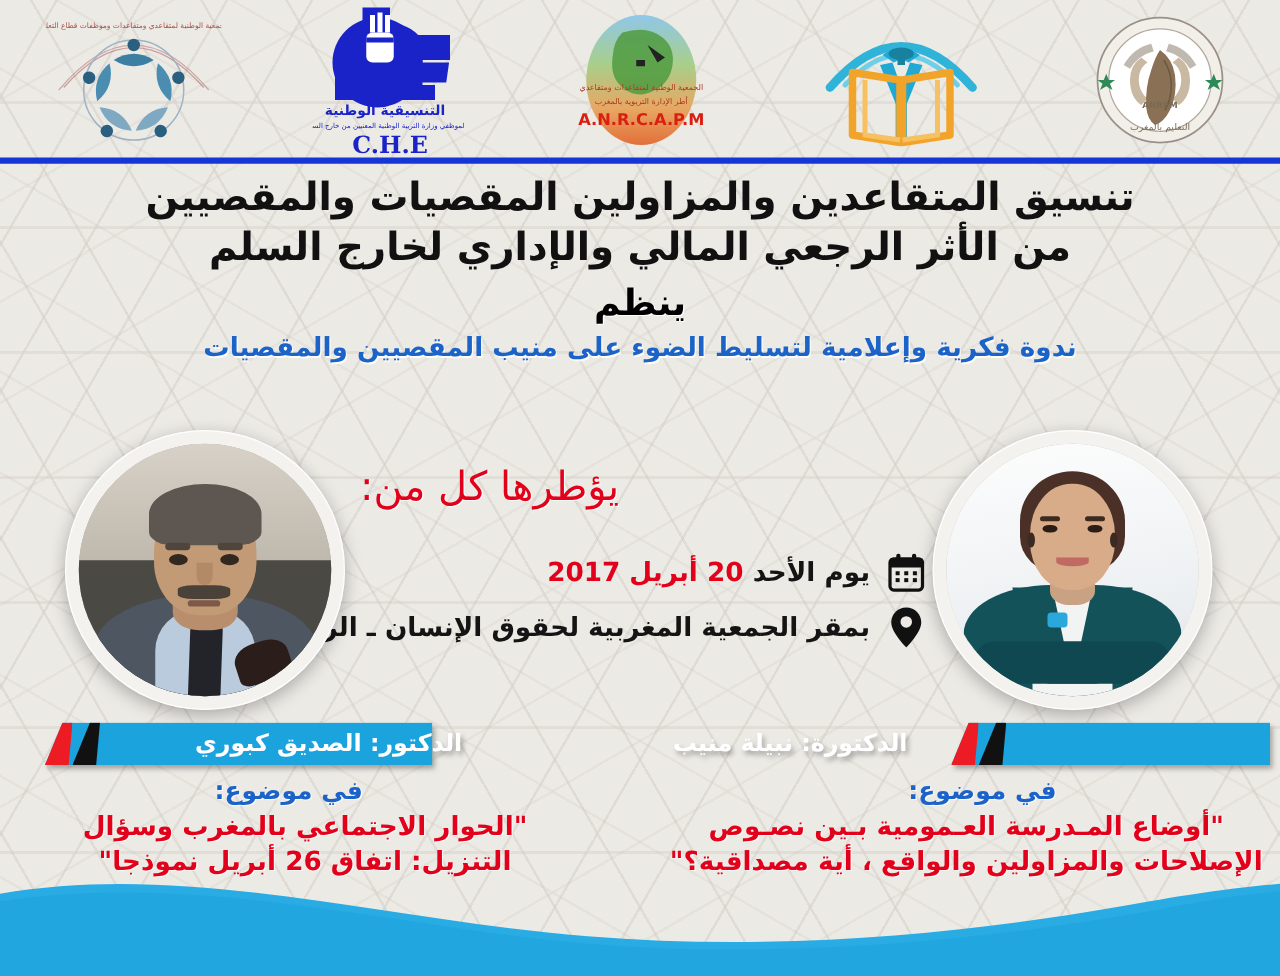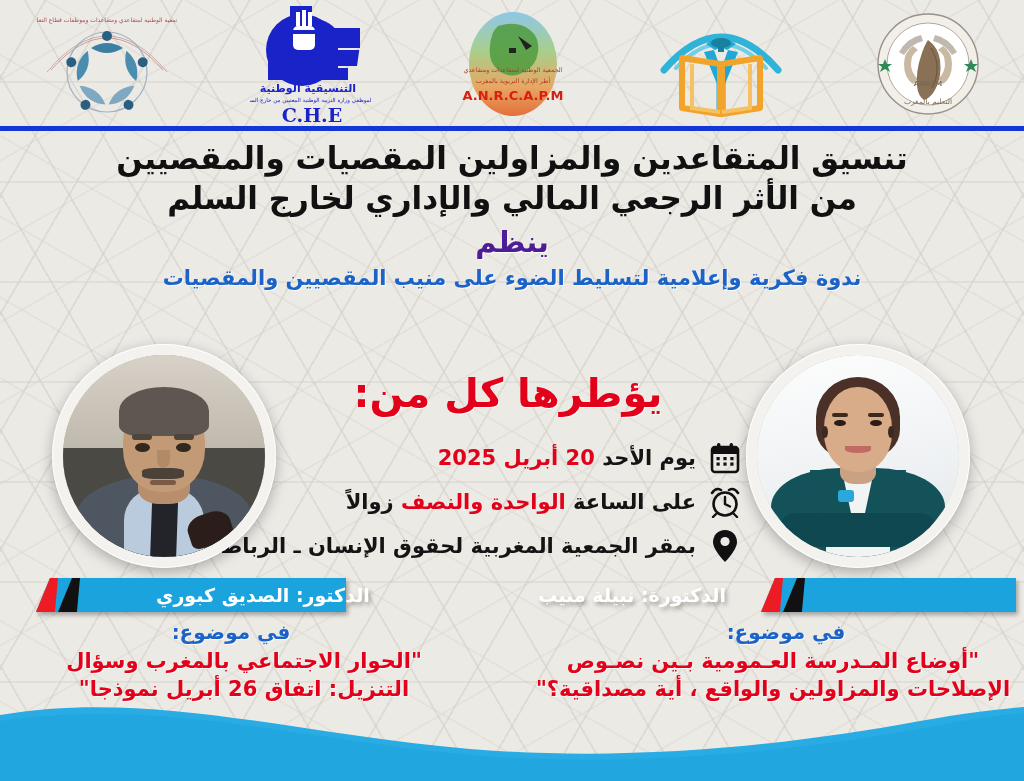"ينظم" .yanzim { color: #4c1d95 -> #000000 }
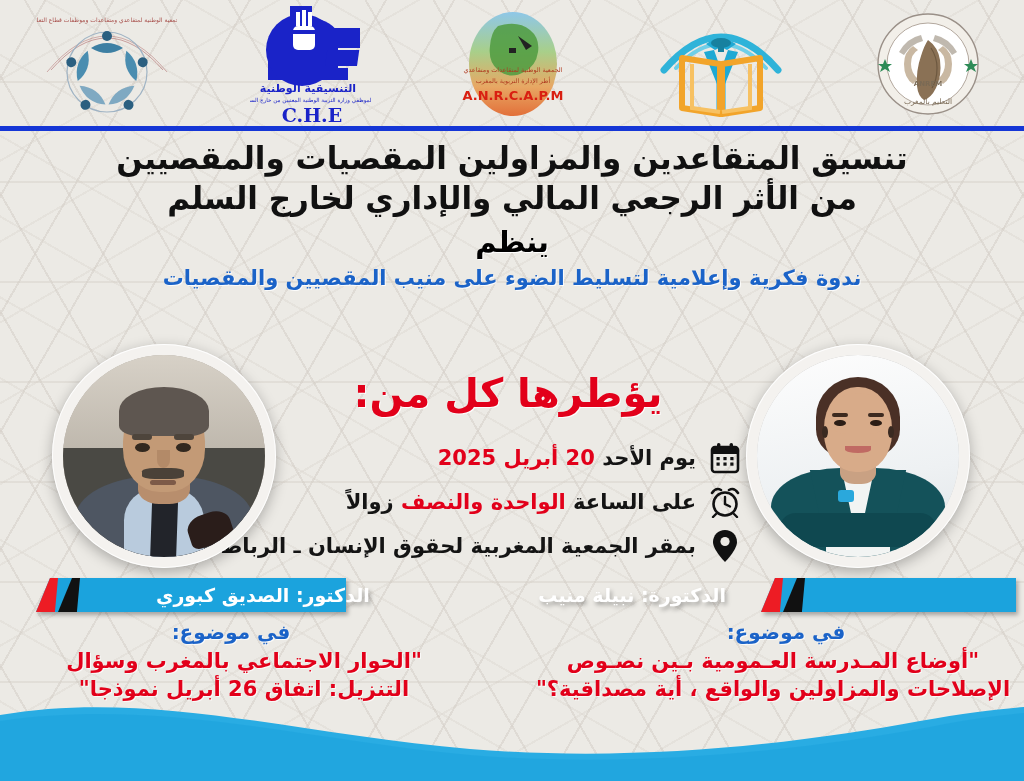"يؤطرها كل من:" .org-by { font-size: 40px -> 32px; font-weight: bold -> normal; text-align: center -> left }
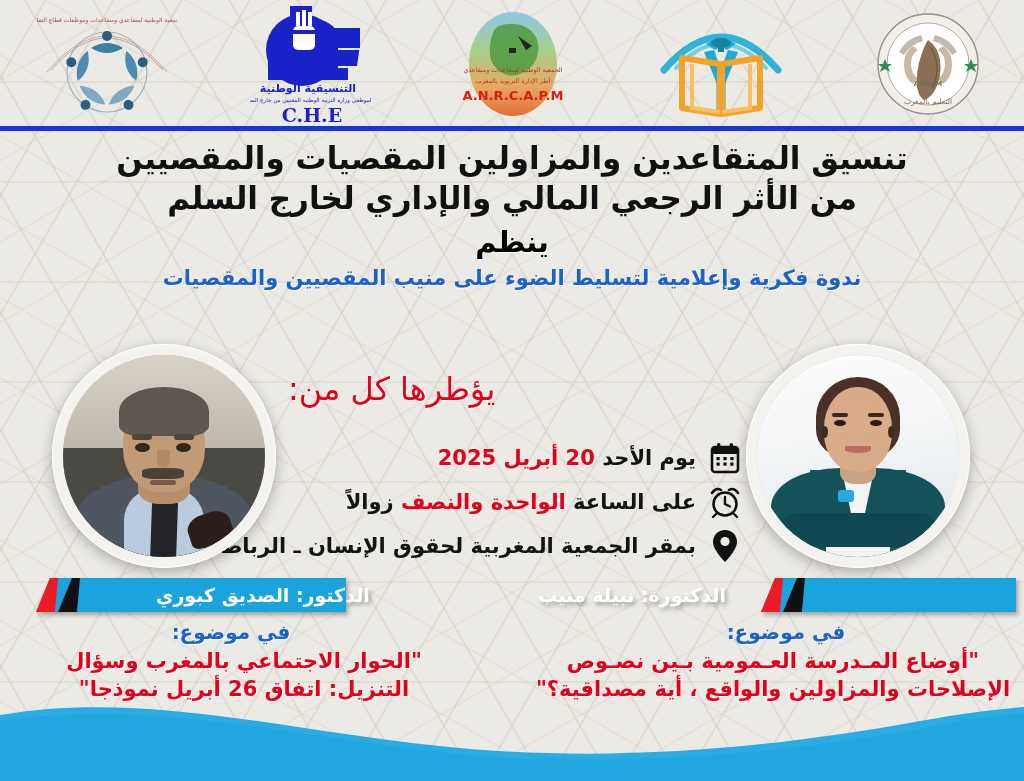"20 أبريل 2025" span.hl { text: 2025 -> 2017 }
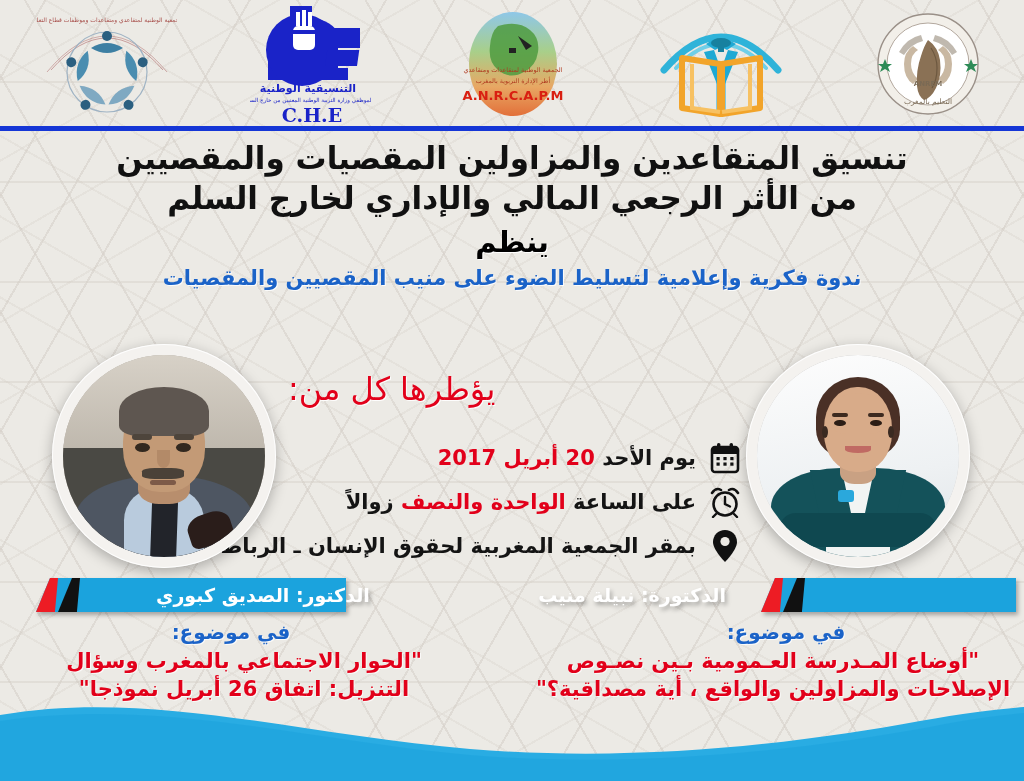"على الساعة الواحدة والنصف زوالاً" div.info-row { html: <div> <span> <svg> <circle></circle> <path></path> <path></path> <path></path> <path></path> </svg> </span> <span><span>على الساعة </span><span>الواحدة والنصف</span><span> زوالاً</span></span> </div> -> none }
